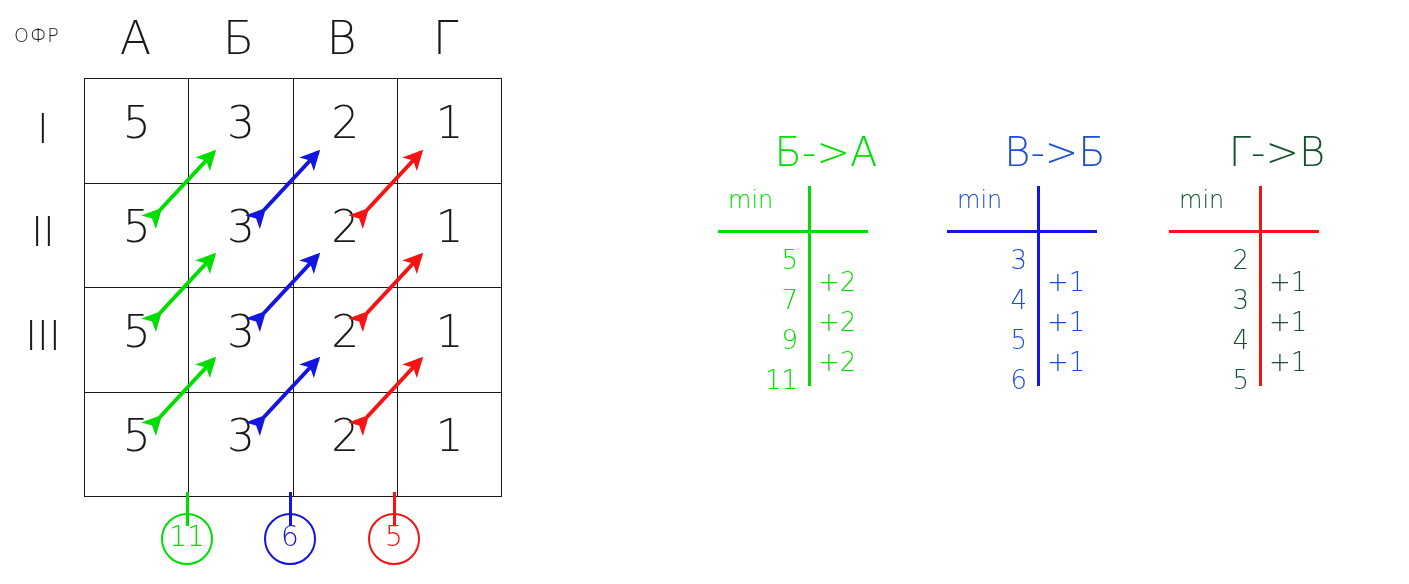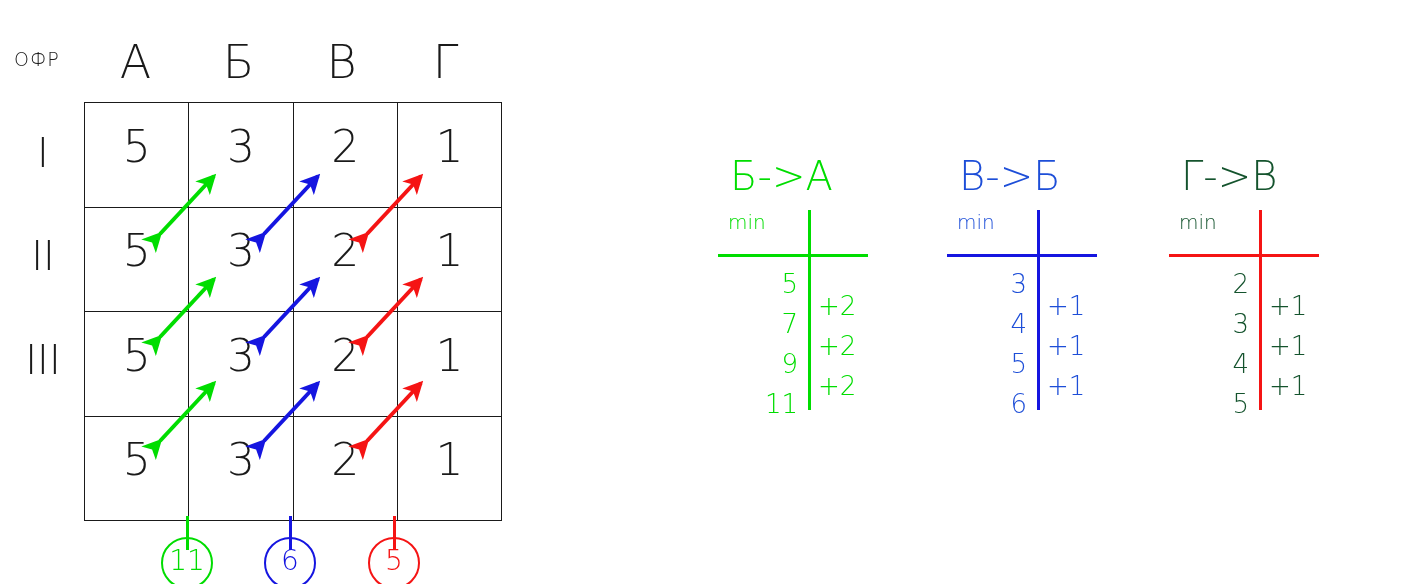"ОФР" #diagram-root { margin-top: 24px -> none }
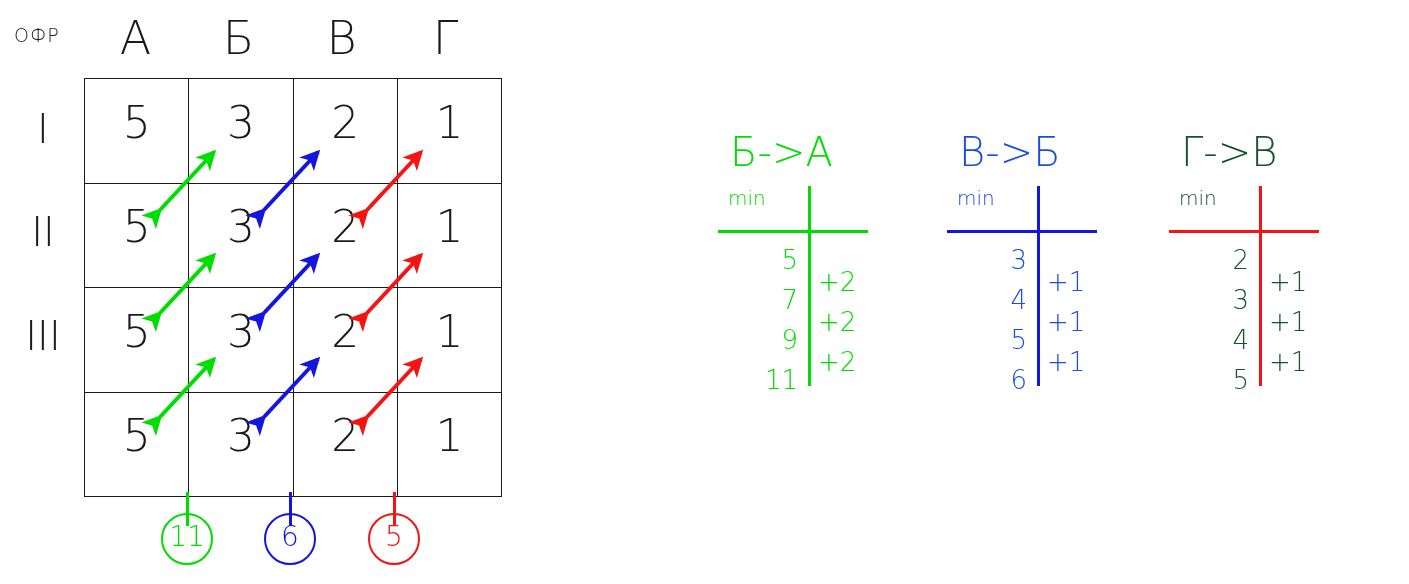"Б->А" .legend-title { text-align: left -> center }
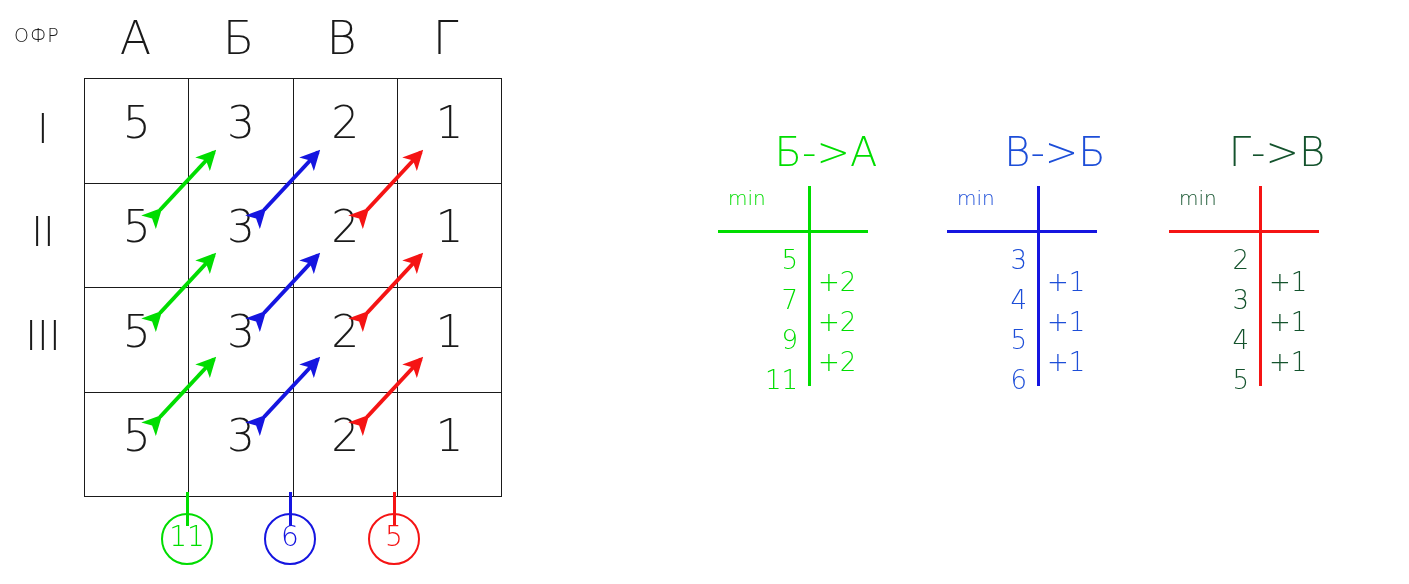"min" .legend-minlabel { font-size: 20px -> 24px }
